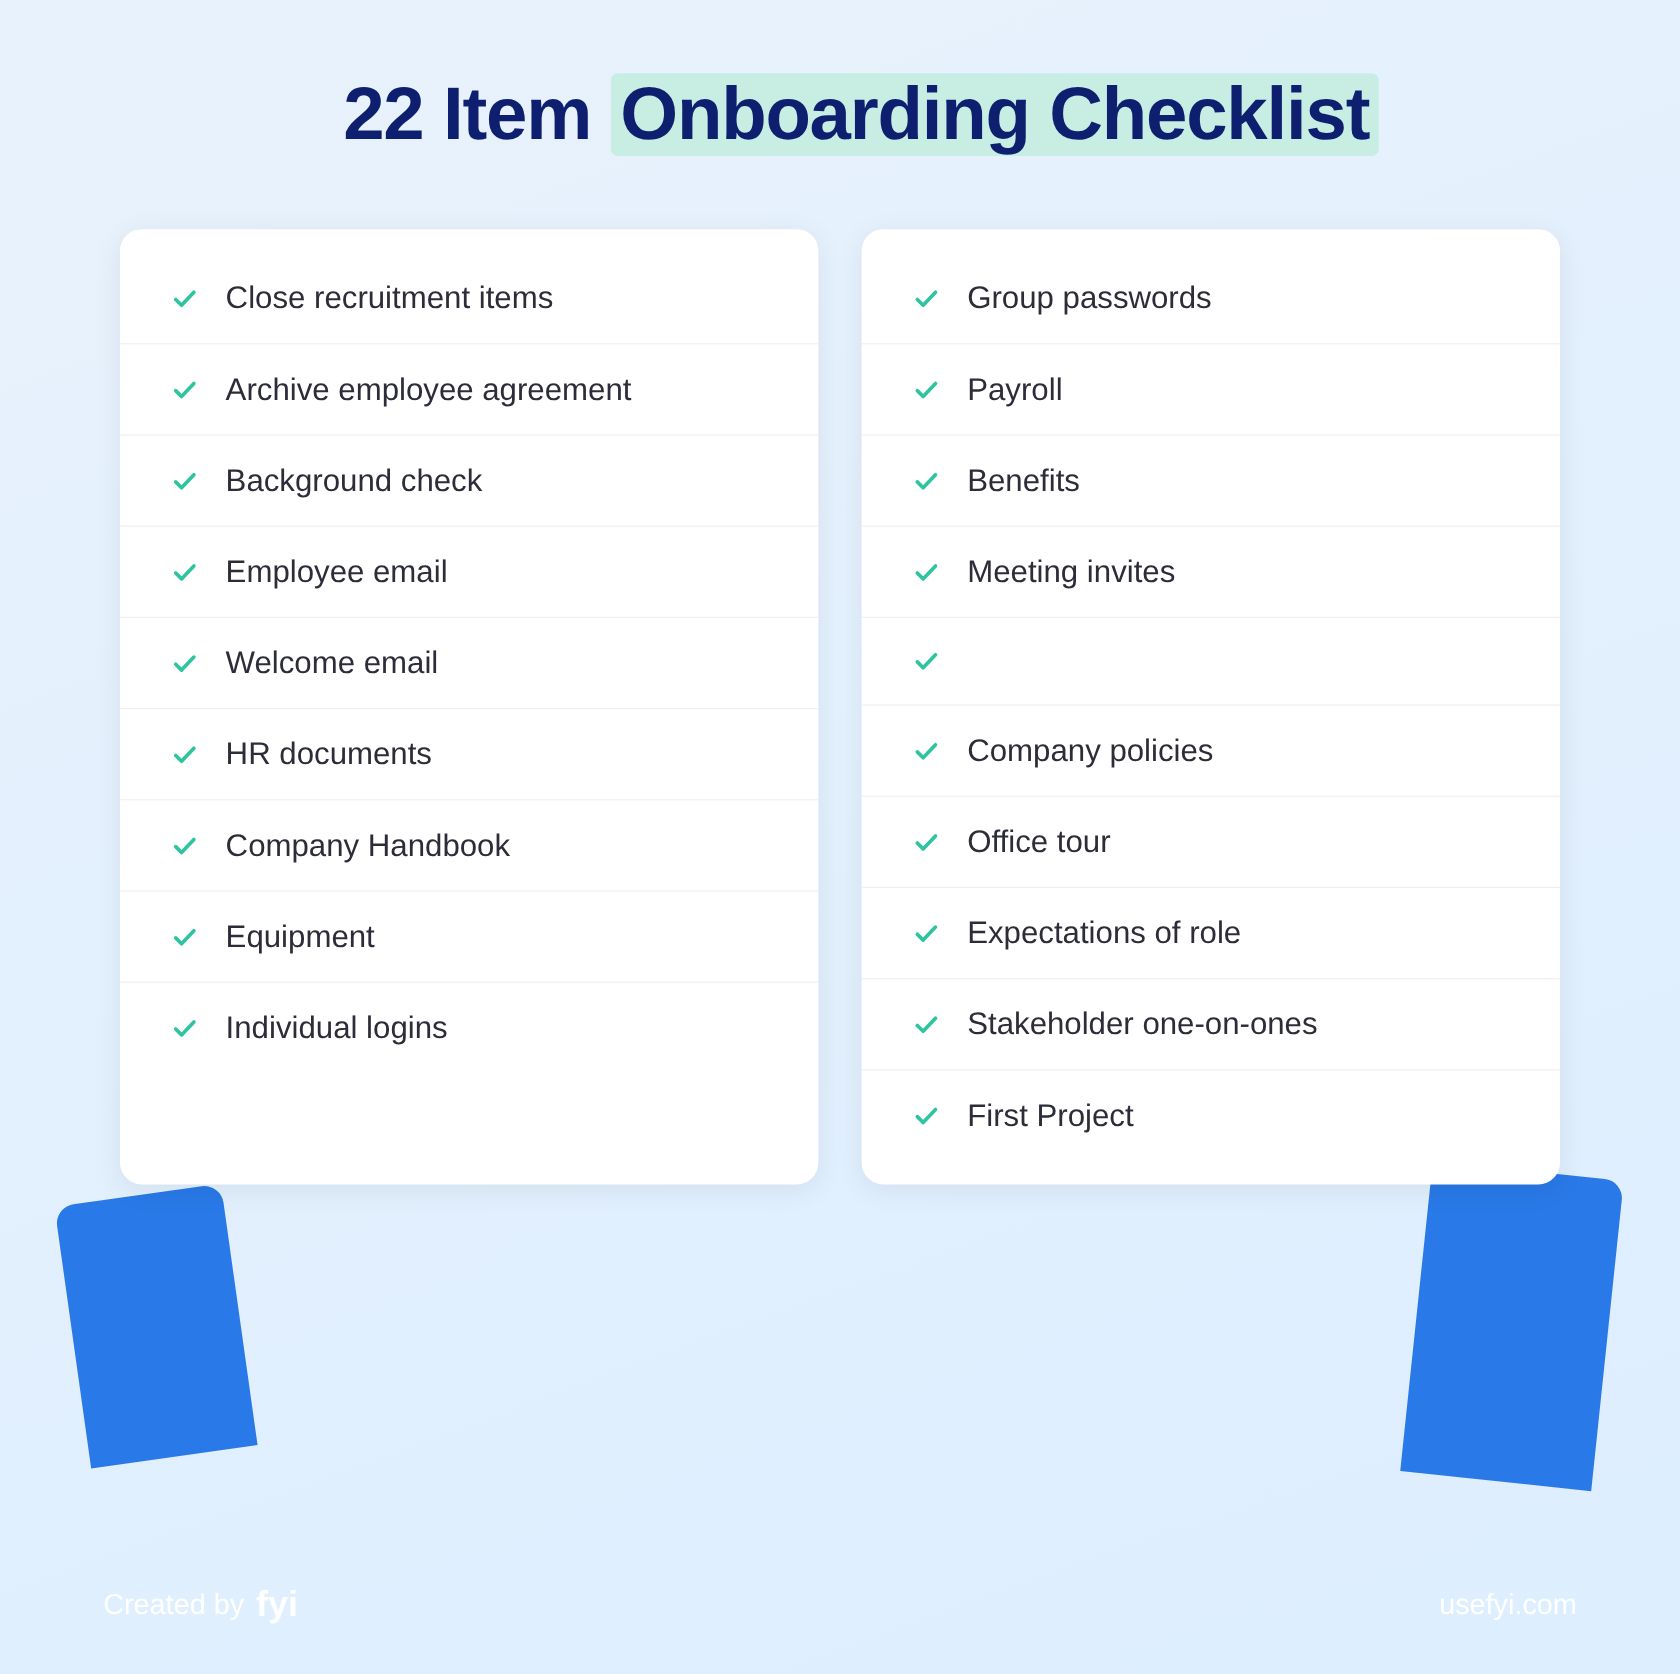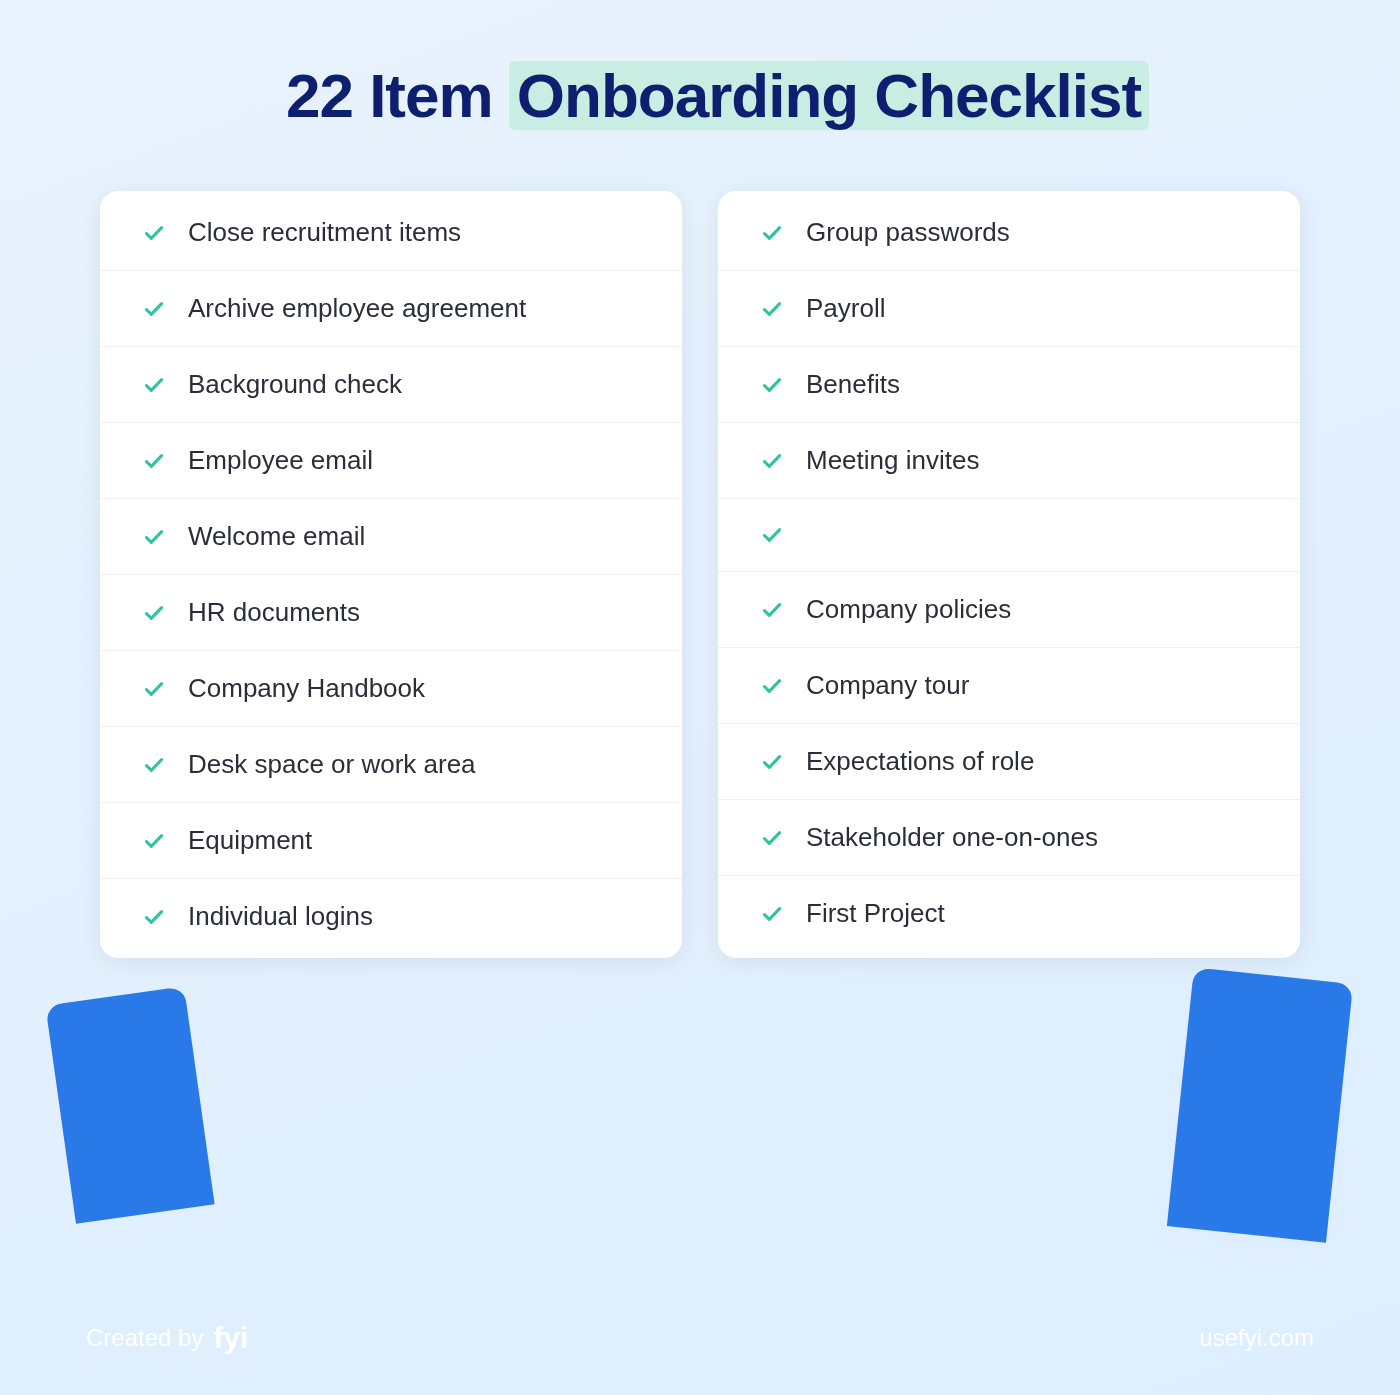"Close recruitment items" .checklist-card { padding: 4px 0 -> 20px 0 }
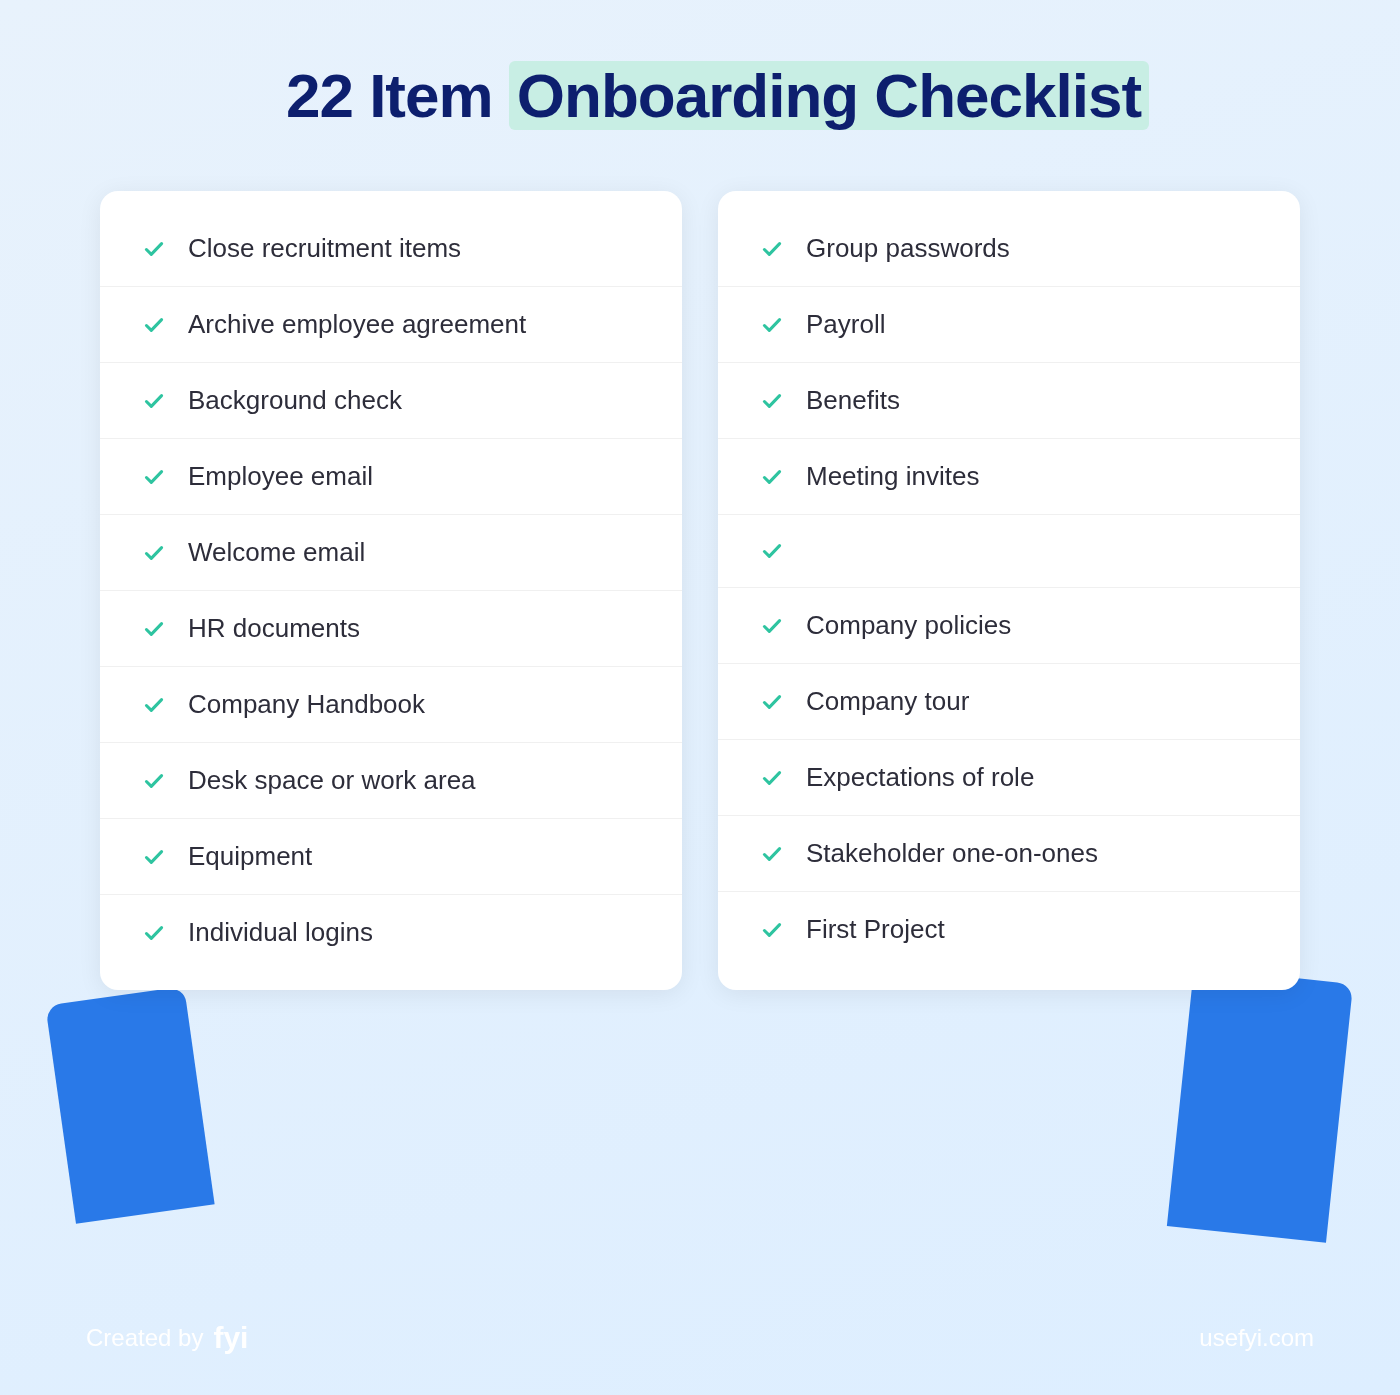"Company tour" span.item-label { text: Company -> Office }
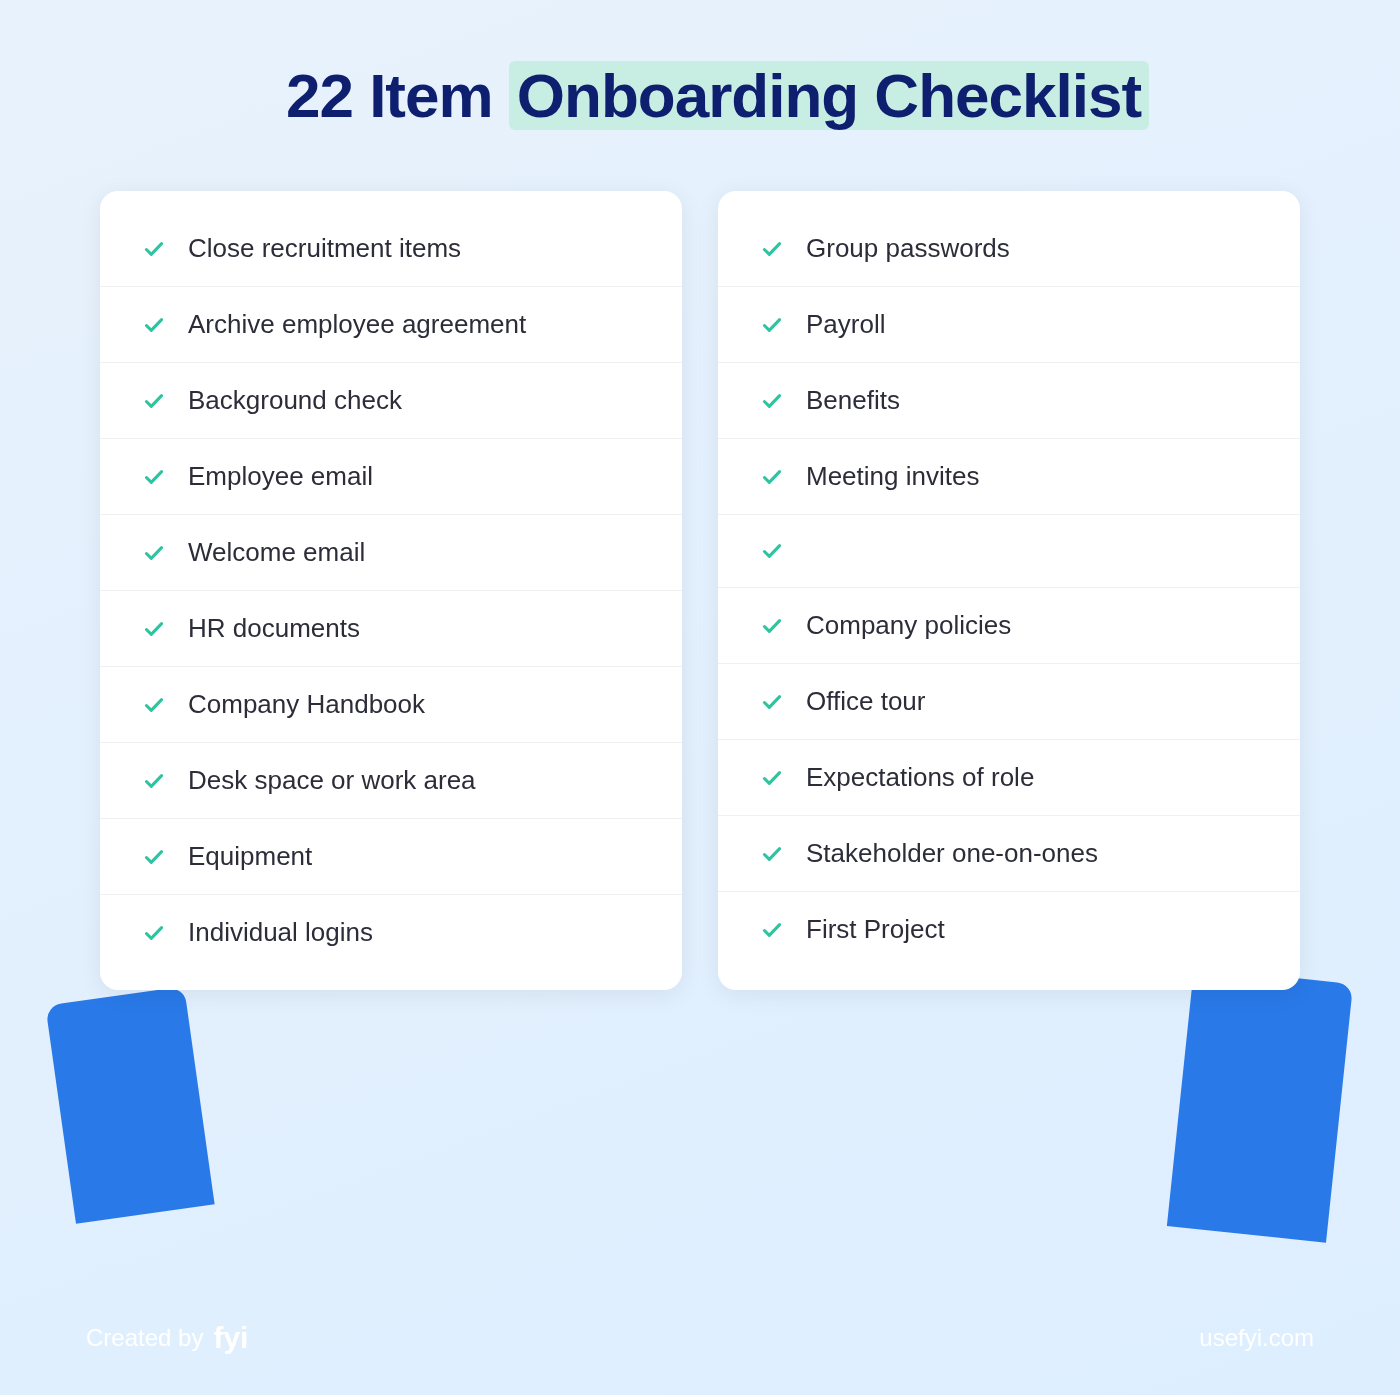"Desk space or work area" div.checklist-item { html: <div> <span> <svg> <path></path> </svg> </span> <span>Desk space or work area</span> </div> -> none }
